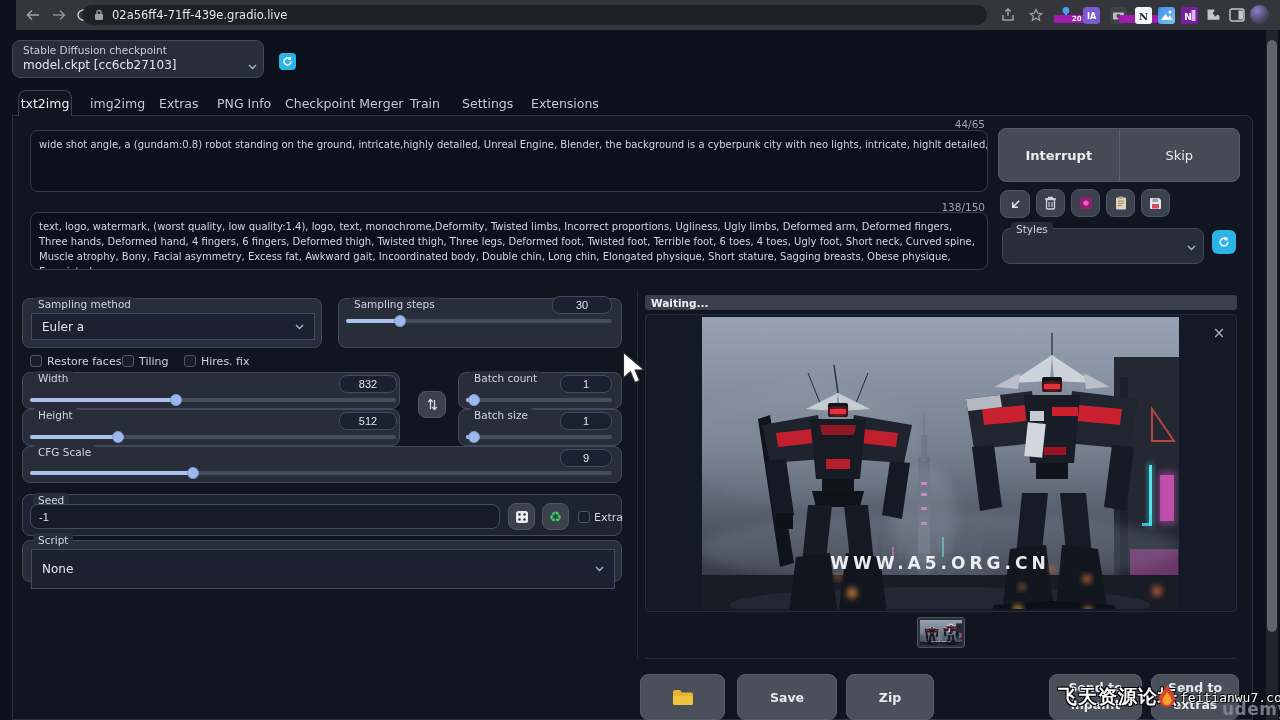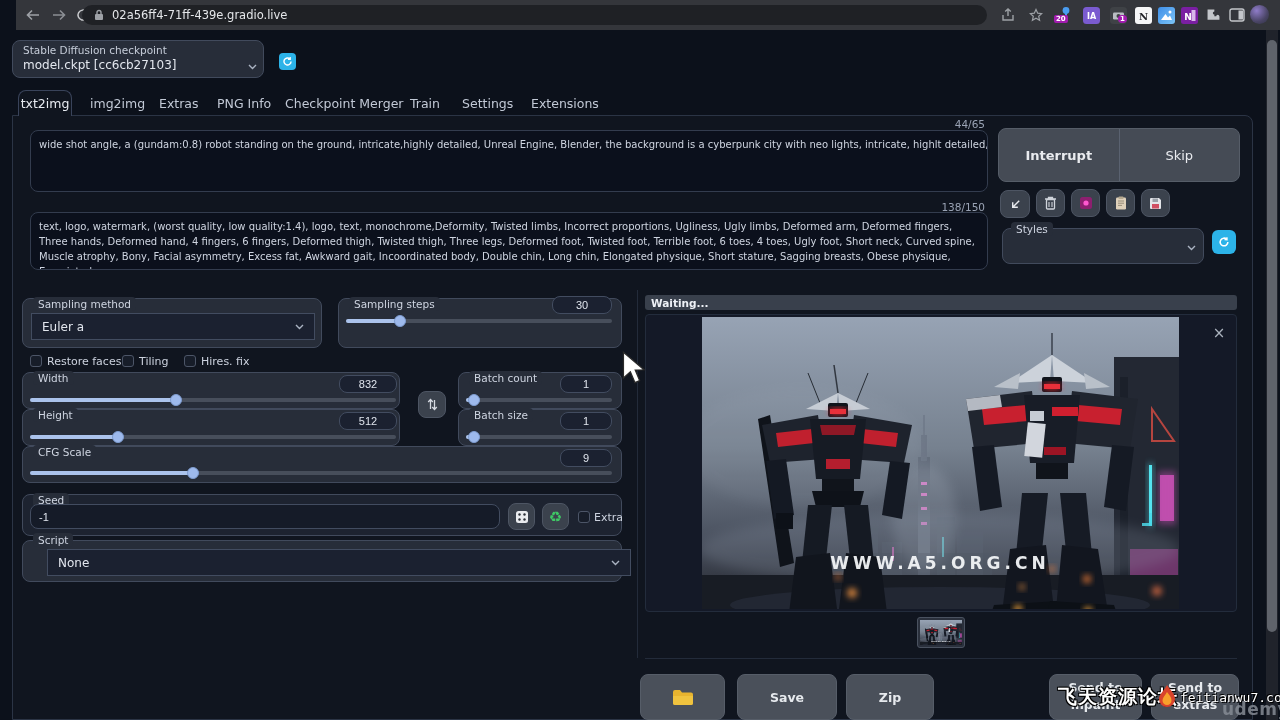"20" .badge { padding: 0 2px -> 0 18px }
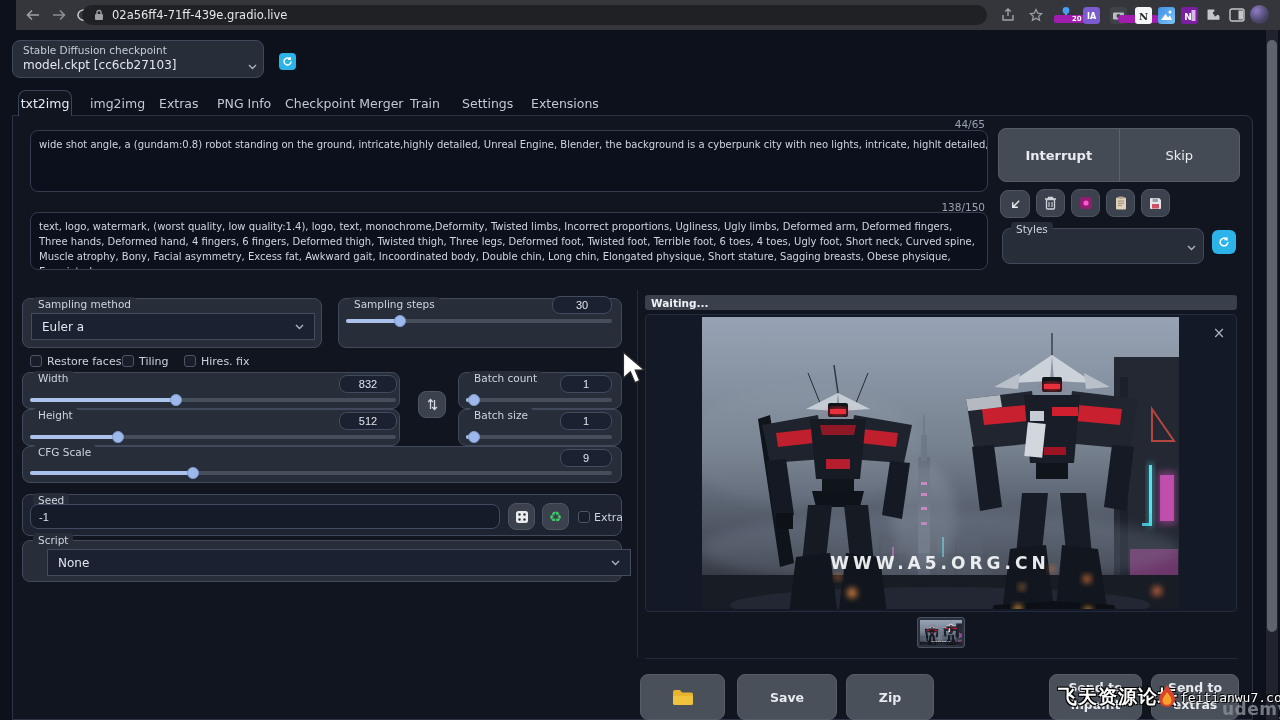"None" div.sel { height: 27px -> 40px; left: 24px -> 8px }
